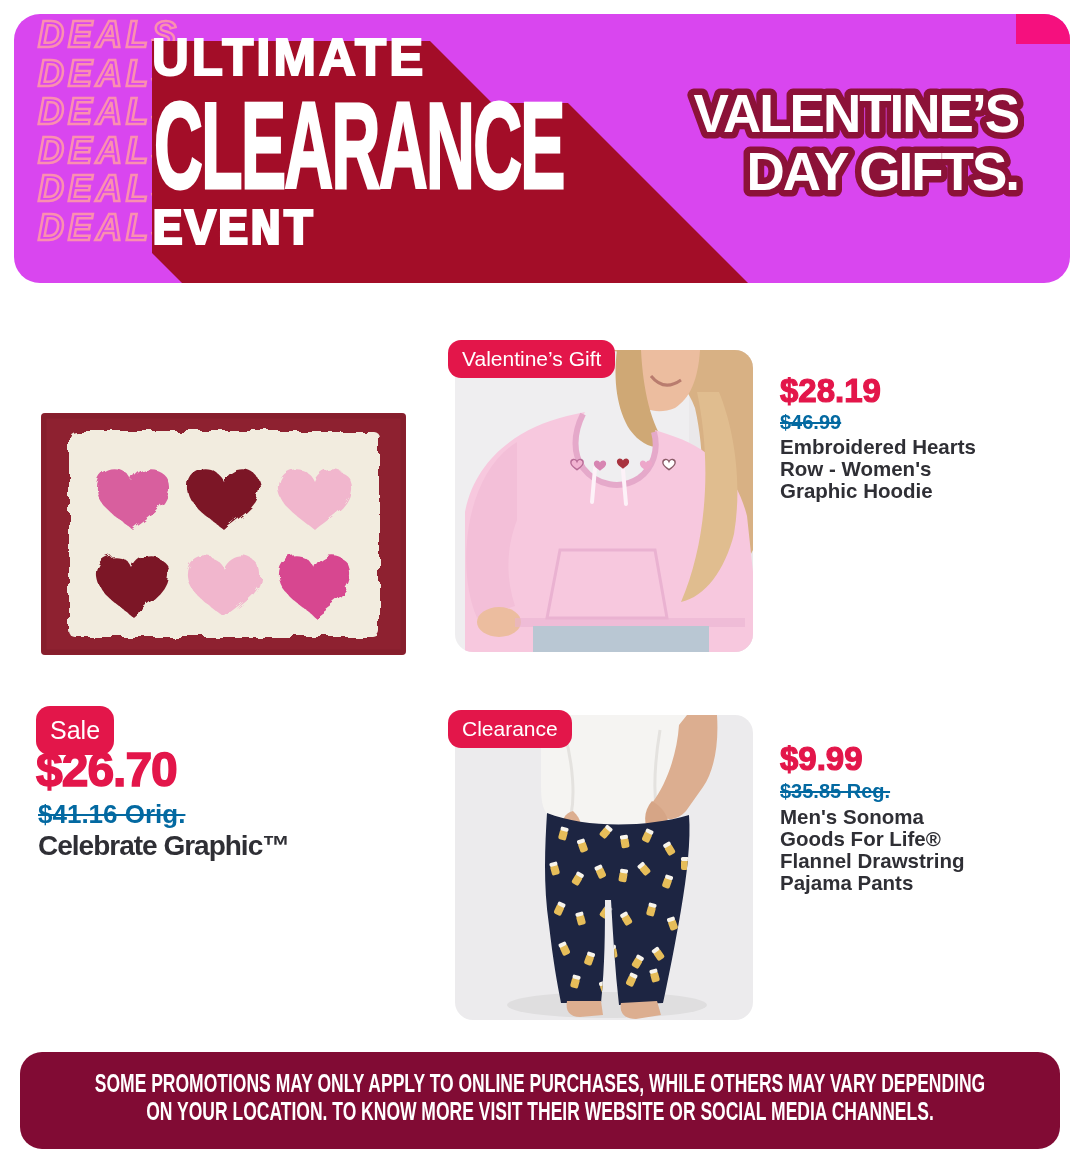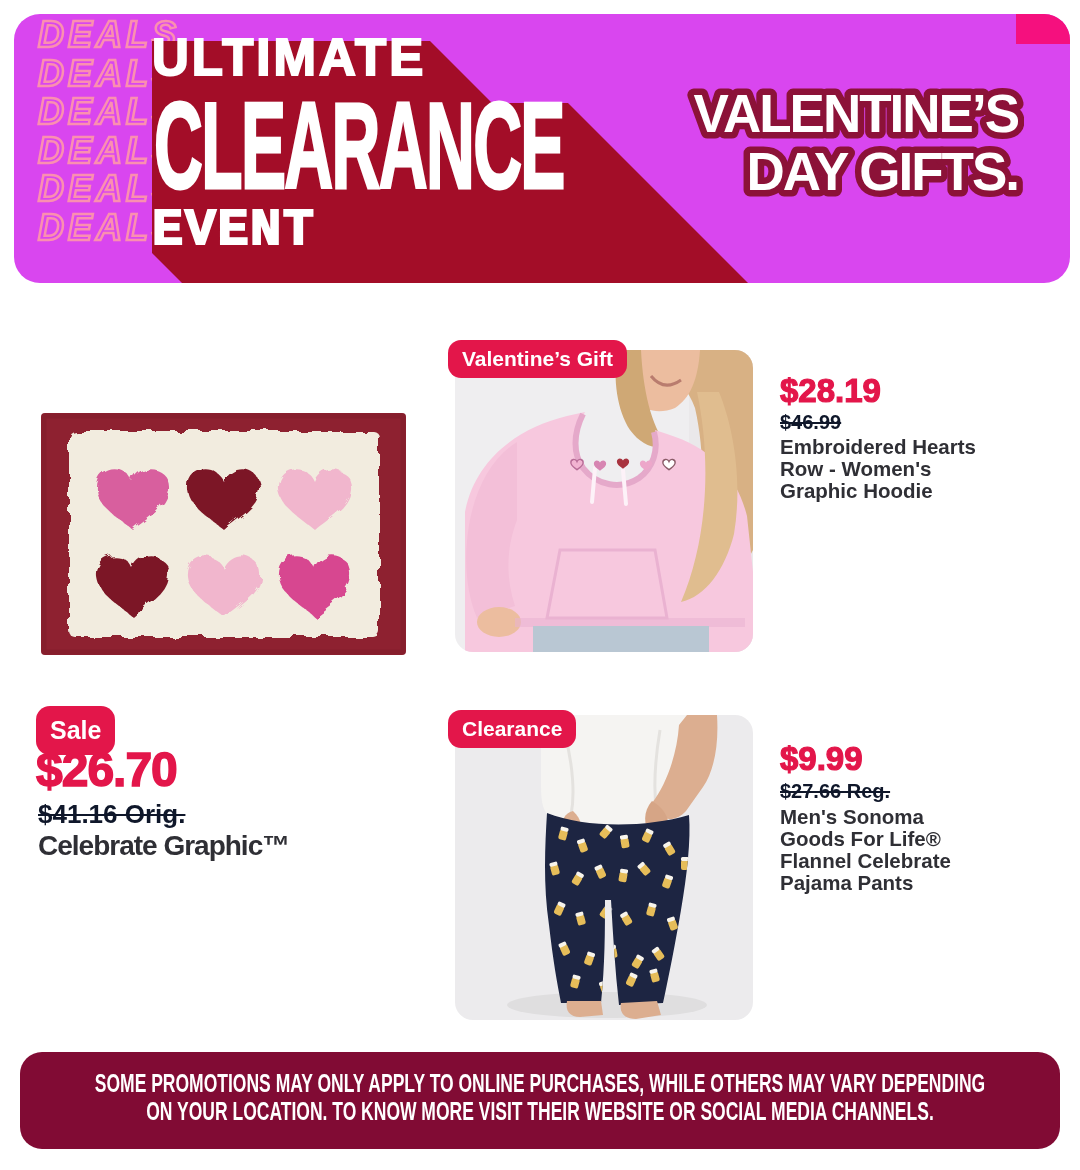"Valentine’s Gift" .badge { font-weight: bold -> normal }
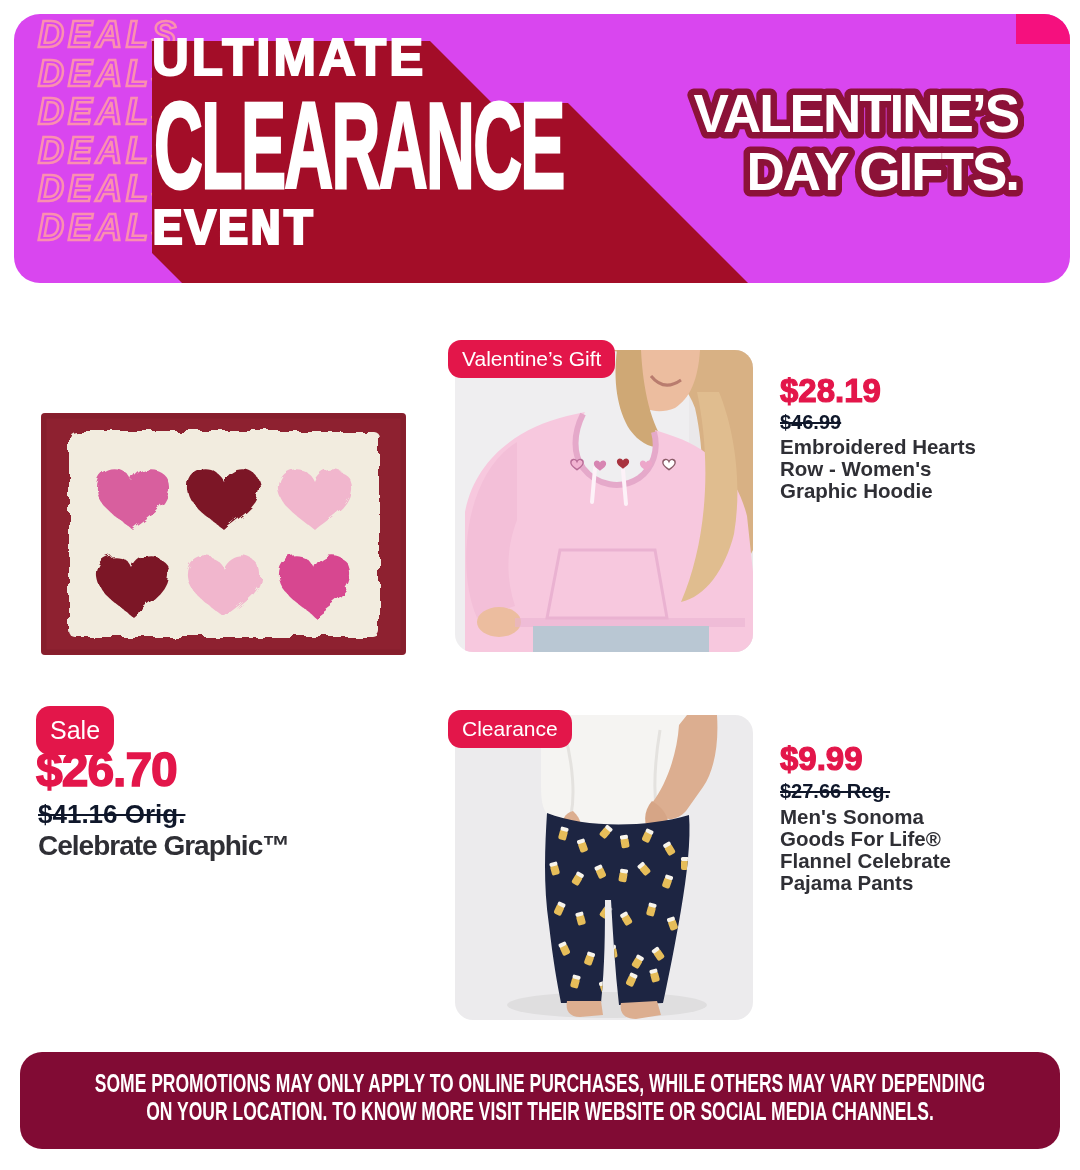"$46.99" .orig { color: #0f172a -> #0369a1 }
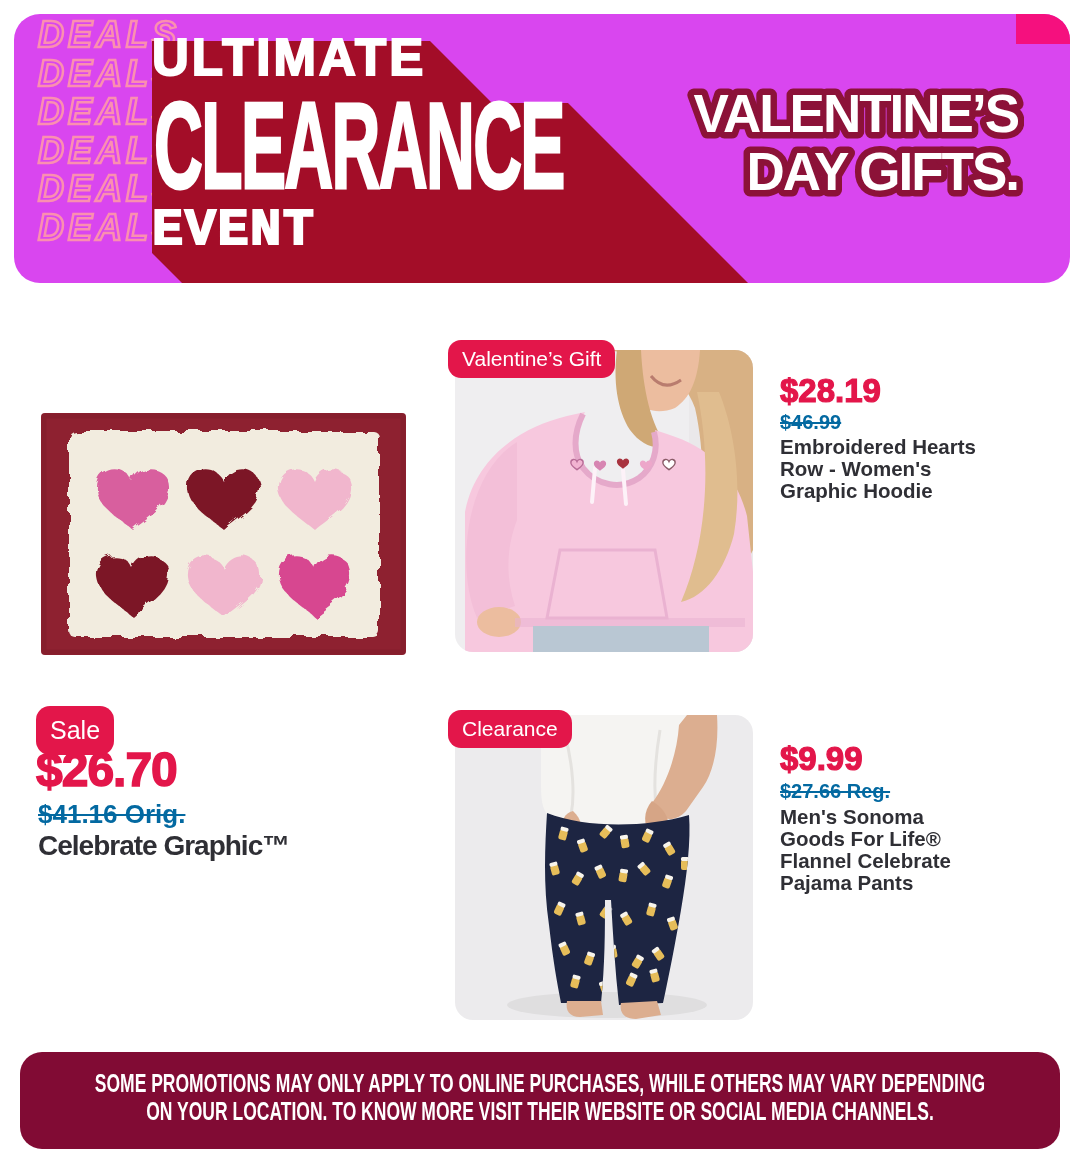"$27.66 Reg." div.orig { text: $27.66 -> $35.85 }
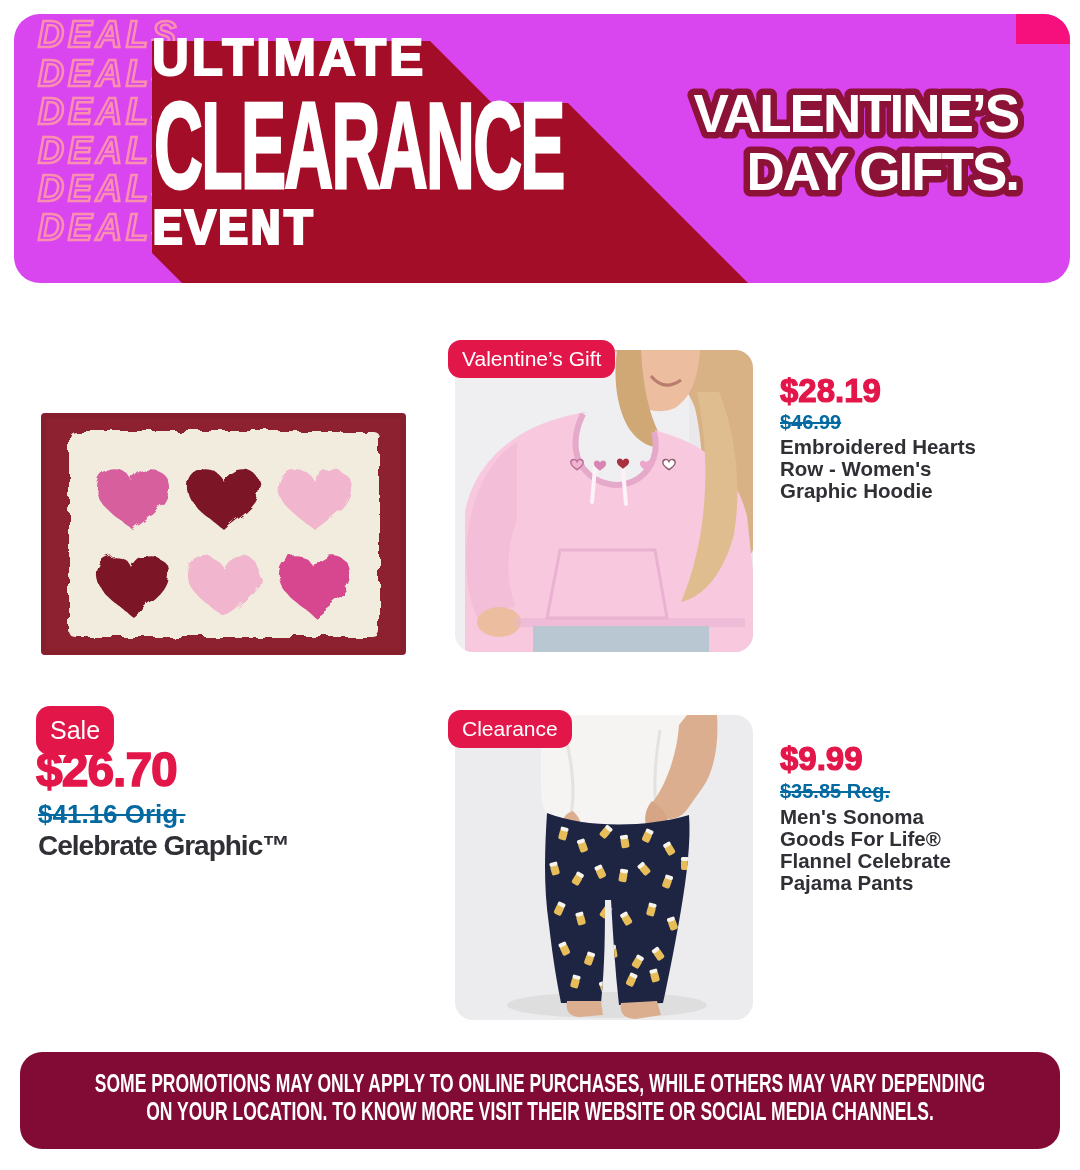"Flannel Celebrate" div { text: Celebrate -> Drawstring }
